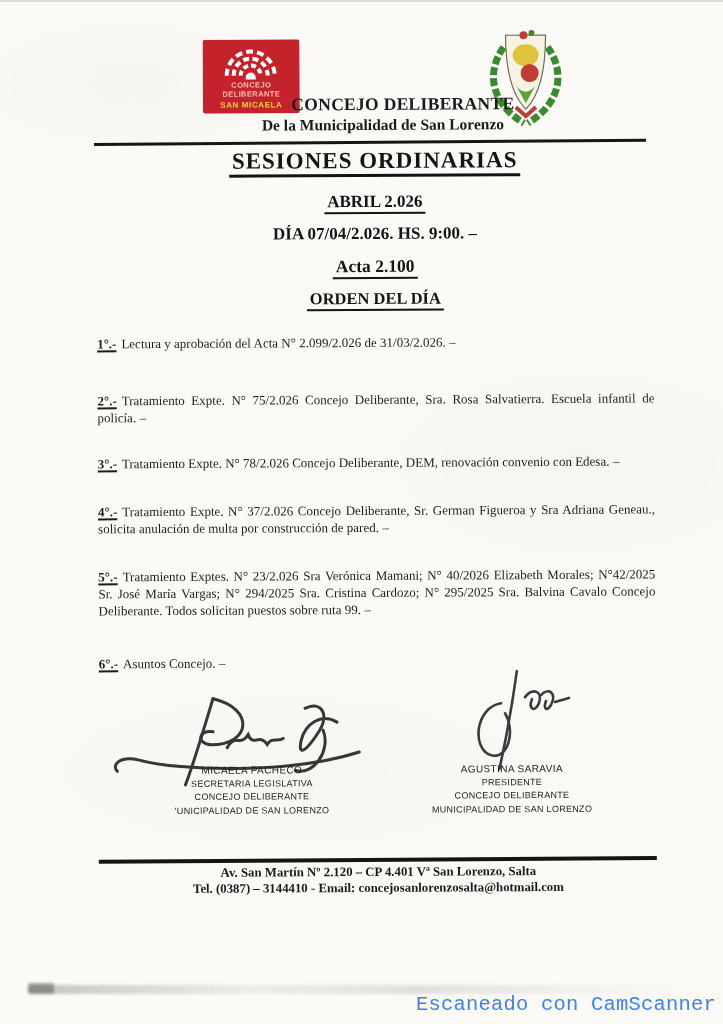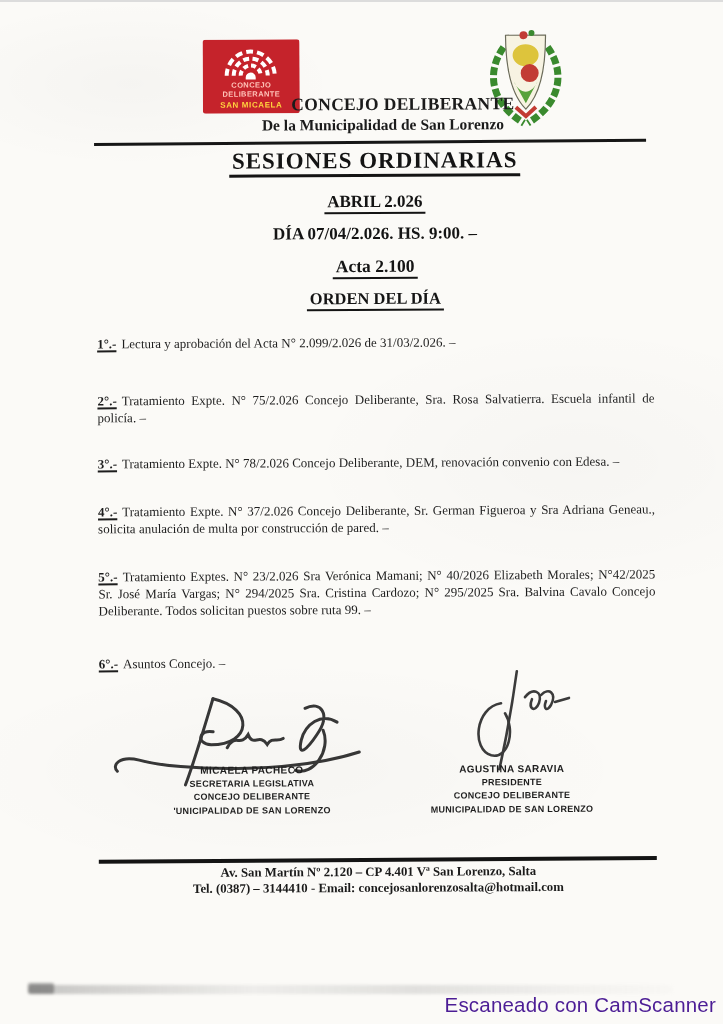"MICAELA PACHECO" .sig-block { font-weight: bold -> normal }
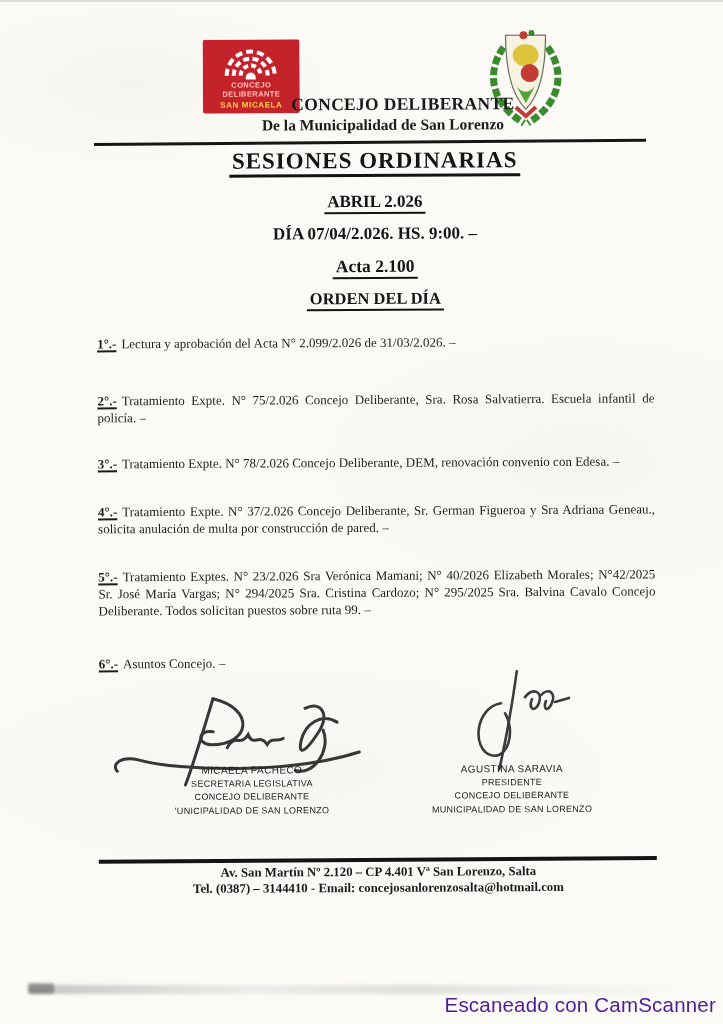"Escaneado con CamScanner" .watermark { color: #4c1d95 -> #3b82f6; font-family: Liberation Sans, sans-serif -> Liberation Mono, monospace }
